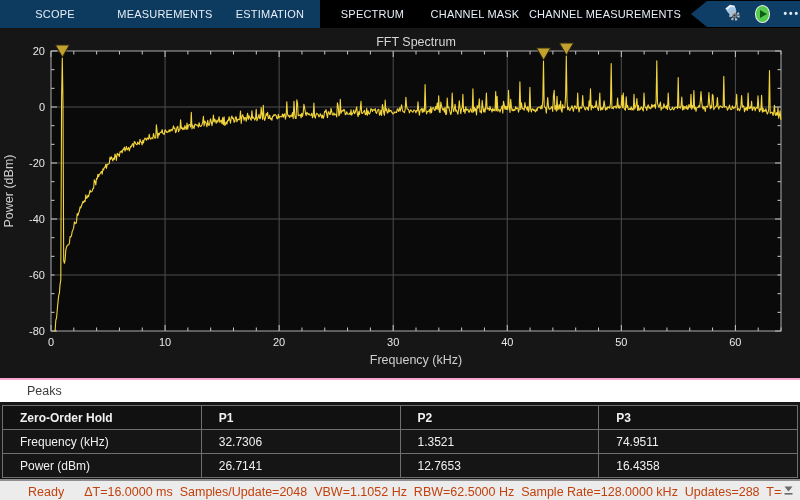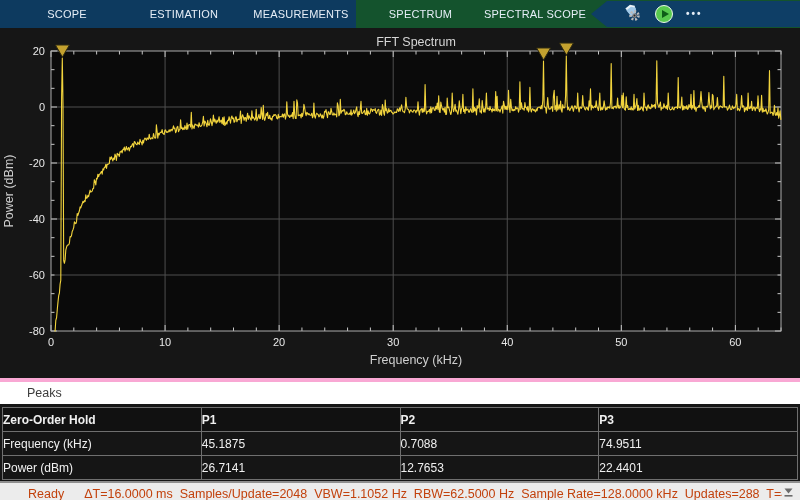"SCOPE" .tab { margin-left: 12px -> none }
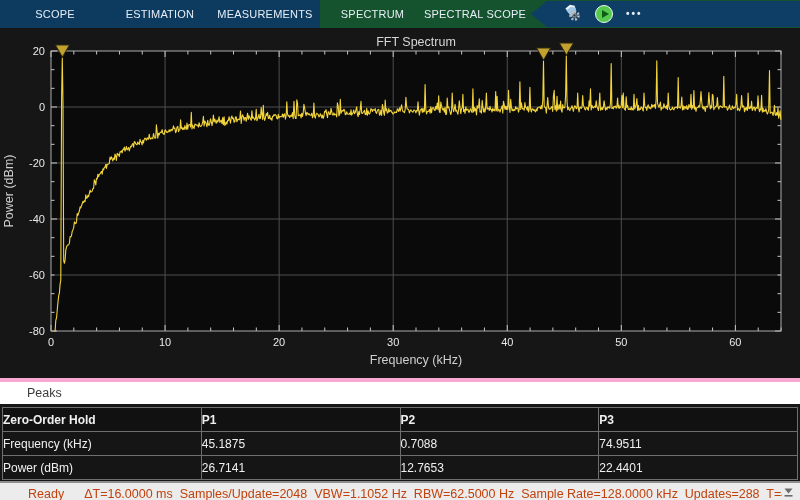"ESTIMATION" div.tab { order: before "MEASUREMENTS" -> after "MEASUREMENTS" }
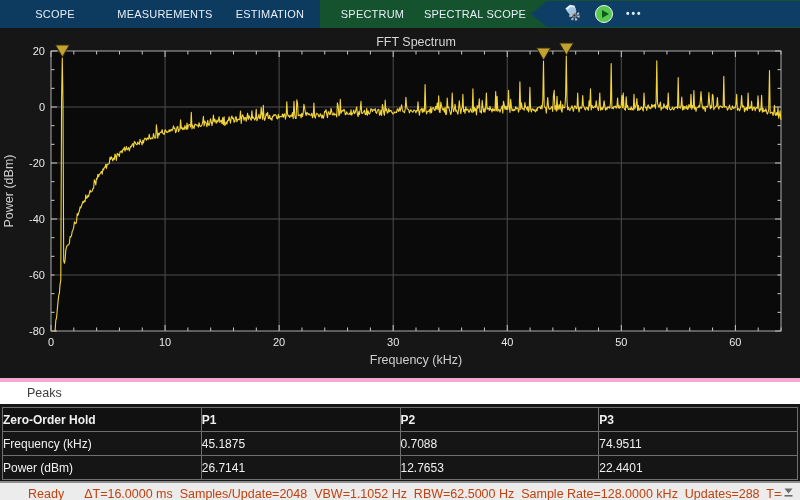"SPECTRUM" .tabs-right { background: #14532d -> #000000 }
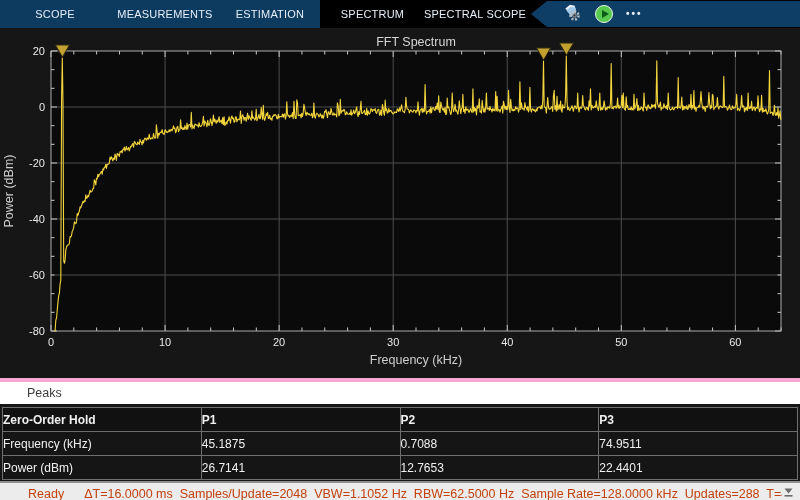"SPECTRAL SCOPE" div.tab { text: SPECTRAL SCOPE -> CHANNEL MASK }
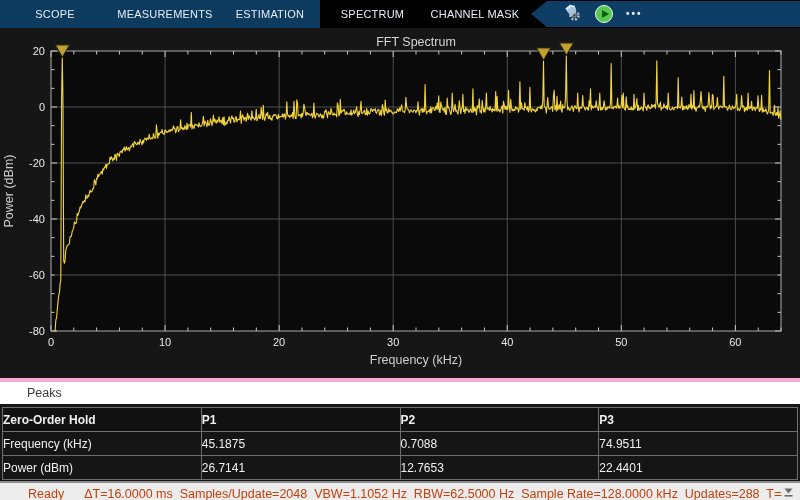"CHANNEL MEASUREMENTS" div.tab { html: none -> <div>CHANNEL MEASUREMENTS</div> }
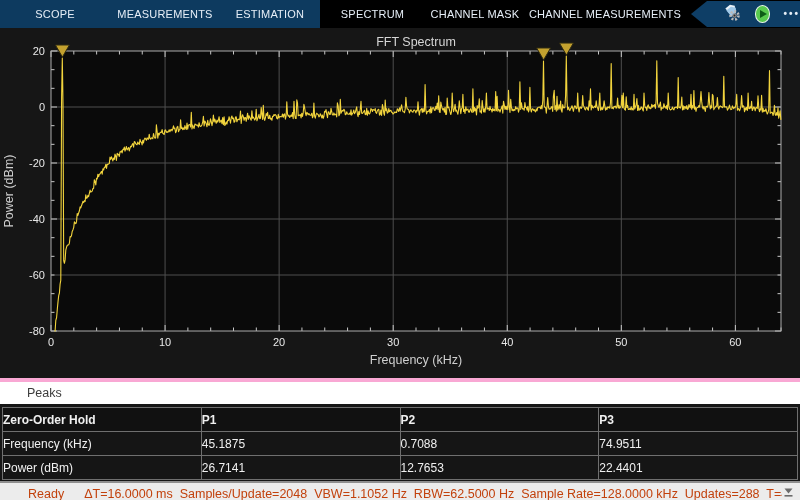"Peaks" .peaks-header { border-top: 4px solid #f9a8d4 -> 2px solid #f9a8d4 }
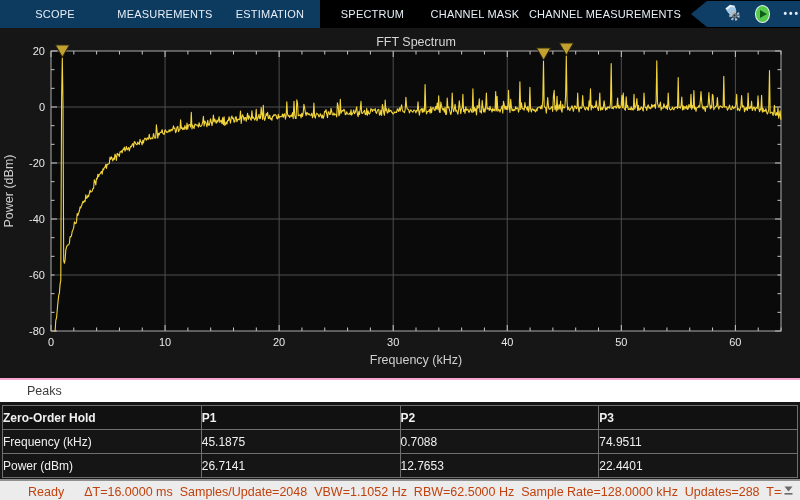"Zero-Order Hold" table.peaks th,table.peaks td { padding: 3px 0 3px 0 -> 3px 0 3px 17px }
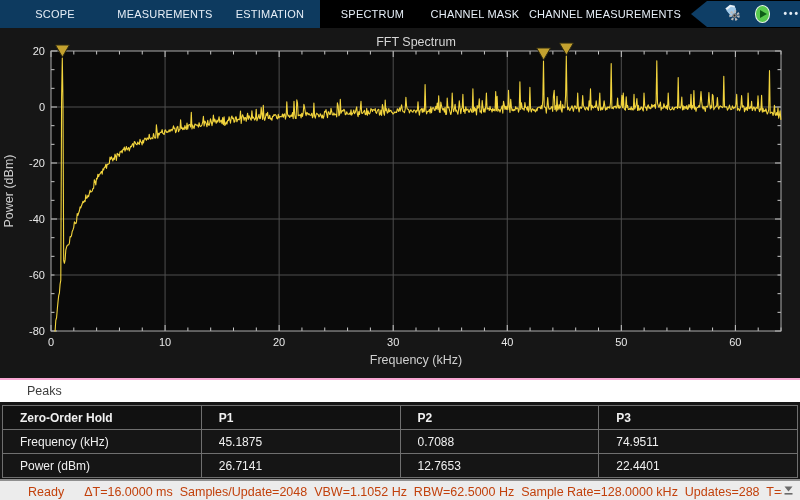"45.1875" td { text: 45.1875 -> 32.7306 }
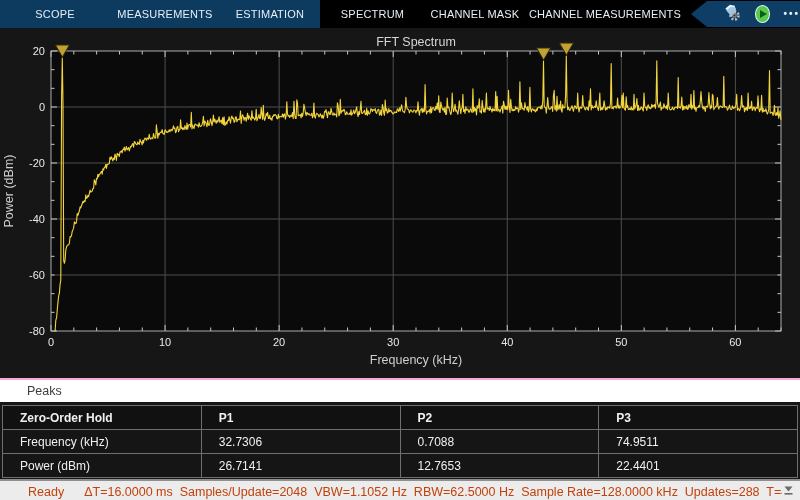"0.7088" td { text: 0.7088 -> 1.3521 }
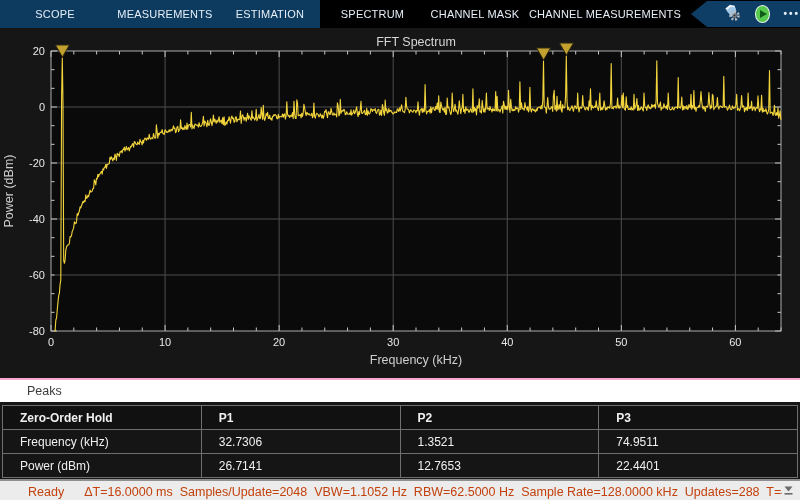"22.4401" td { text: 22.4401 -> 16.4358 }
